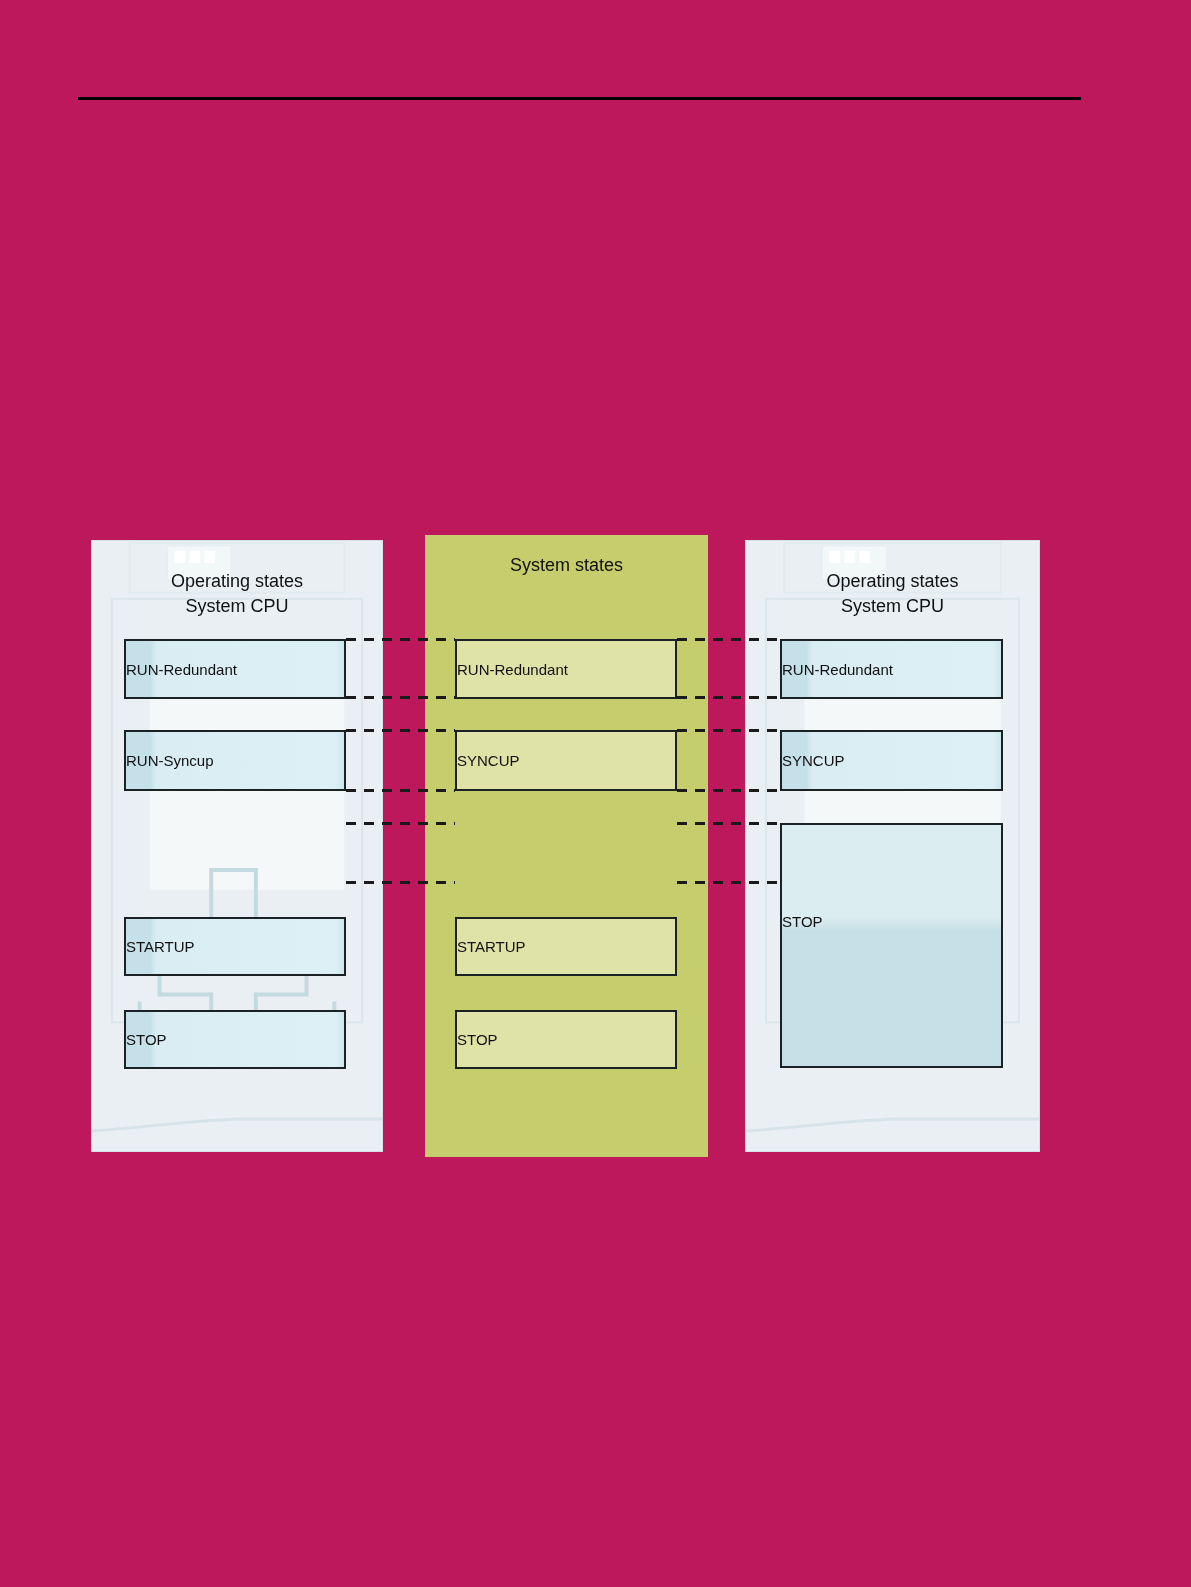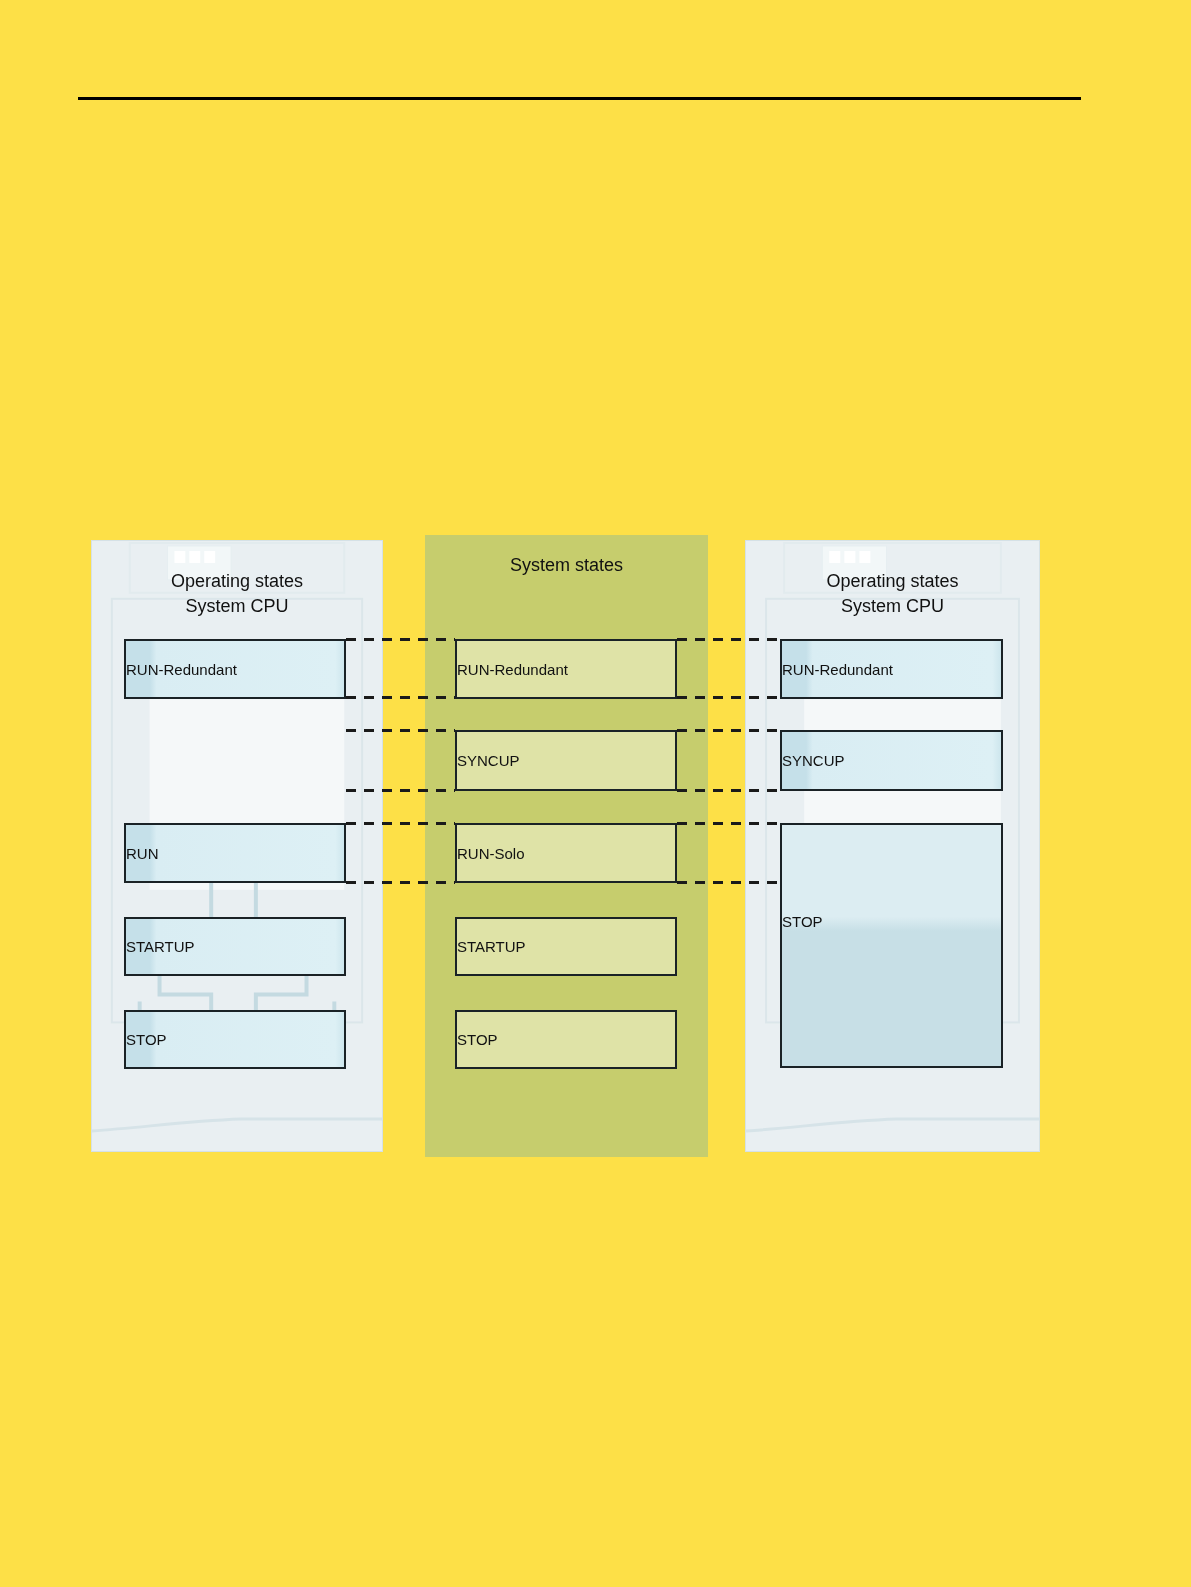"Operating states" .page { background: #fde047 -> #be185d }
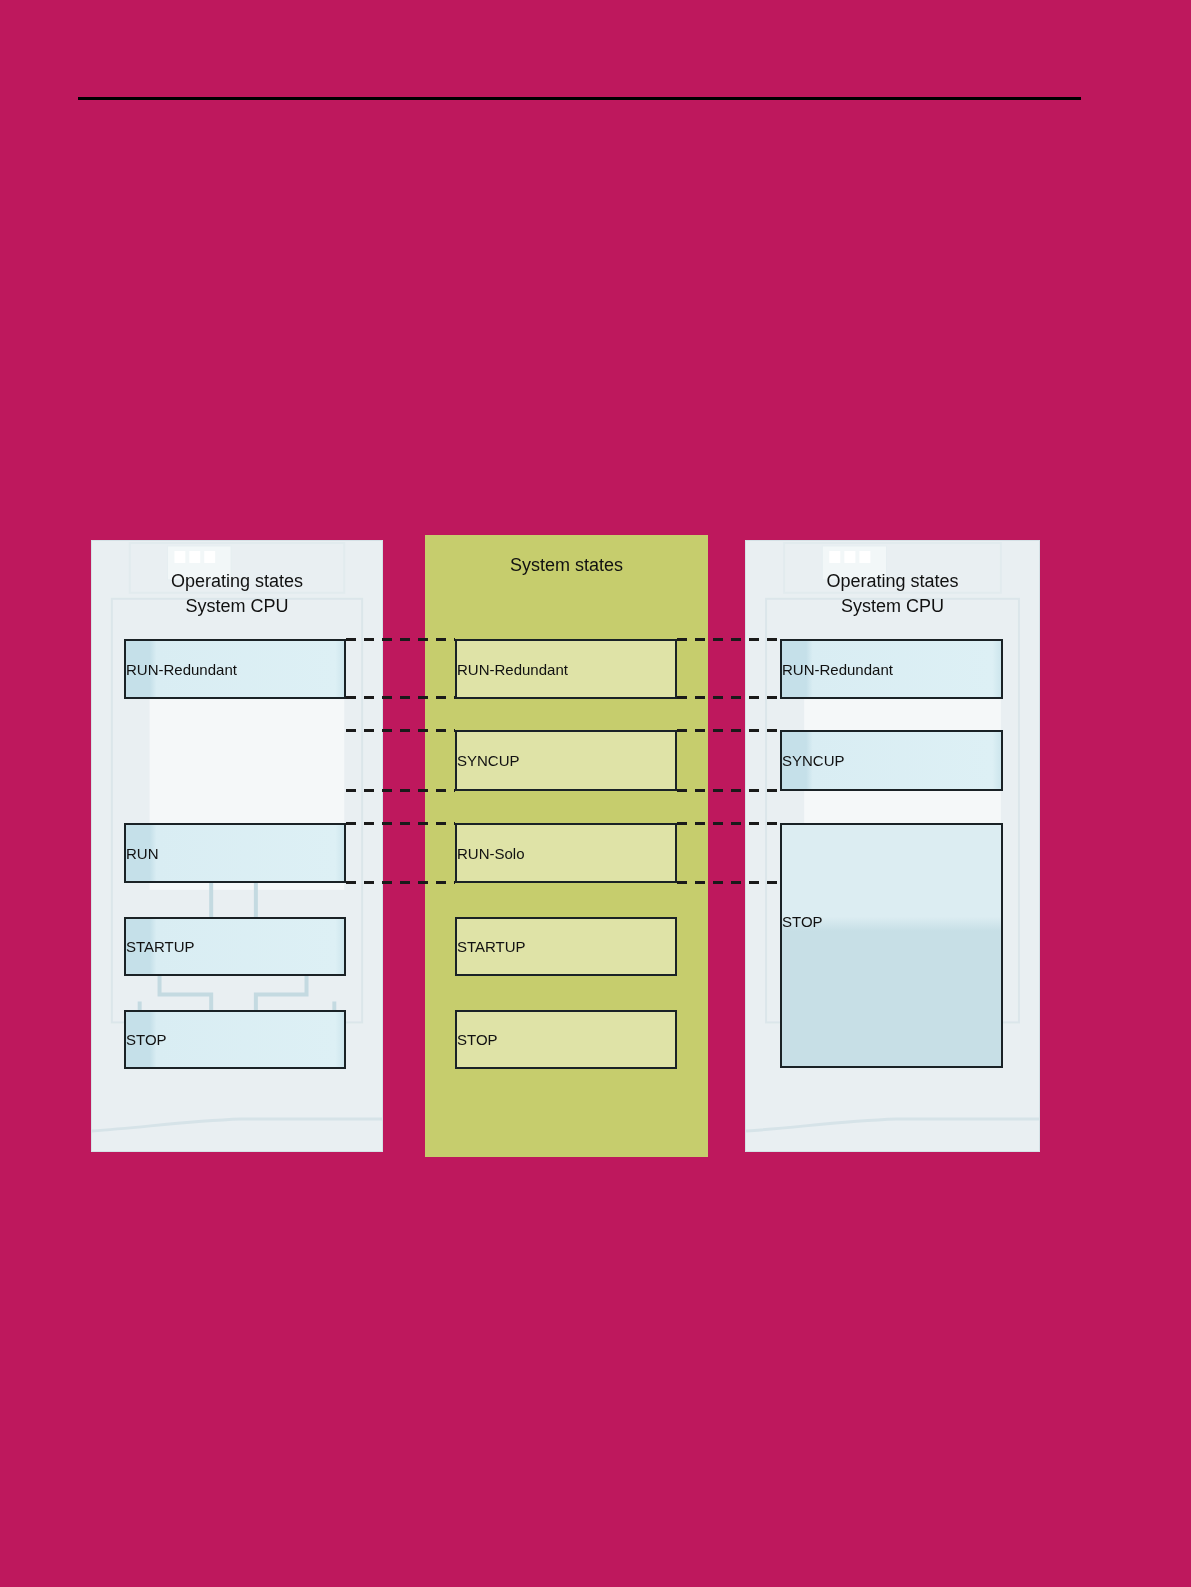"RUN-Syncup" div.sbox { html: none -> <div> <span>RUN-Syncup</span> </div> }
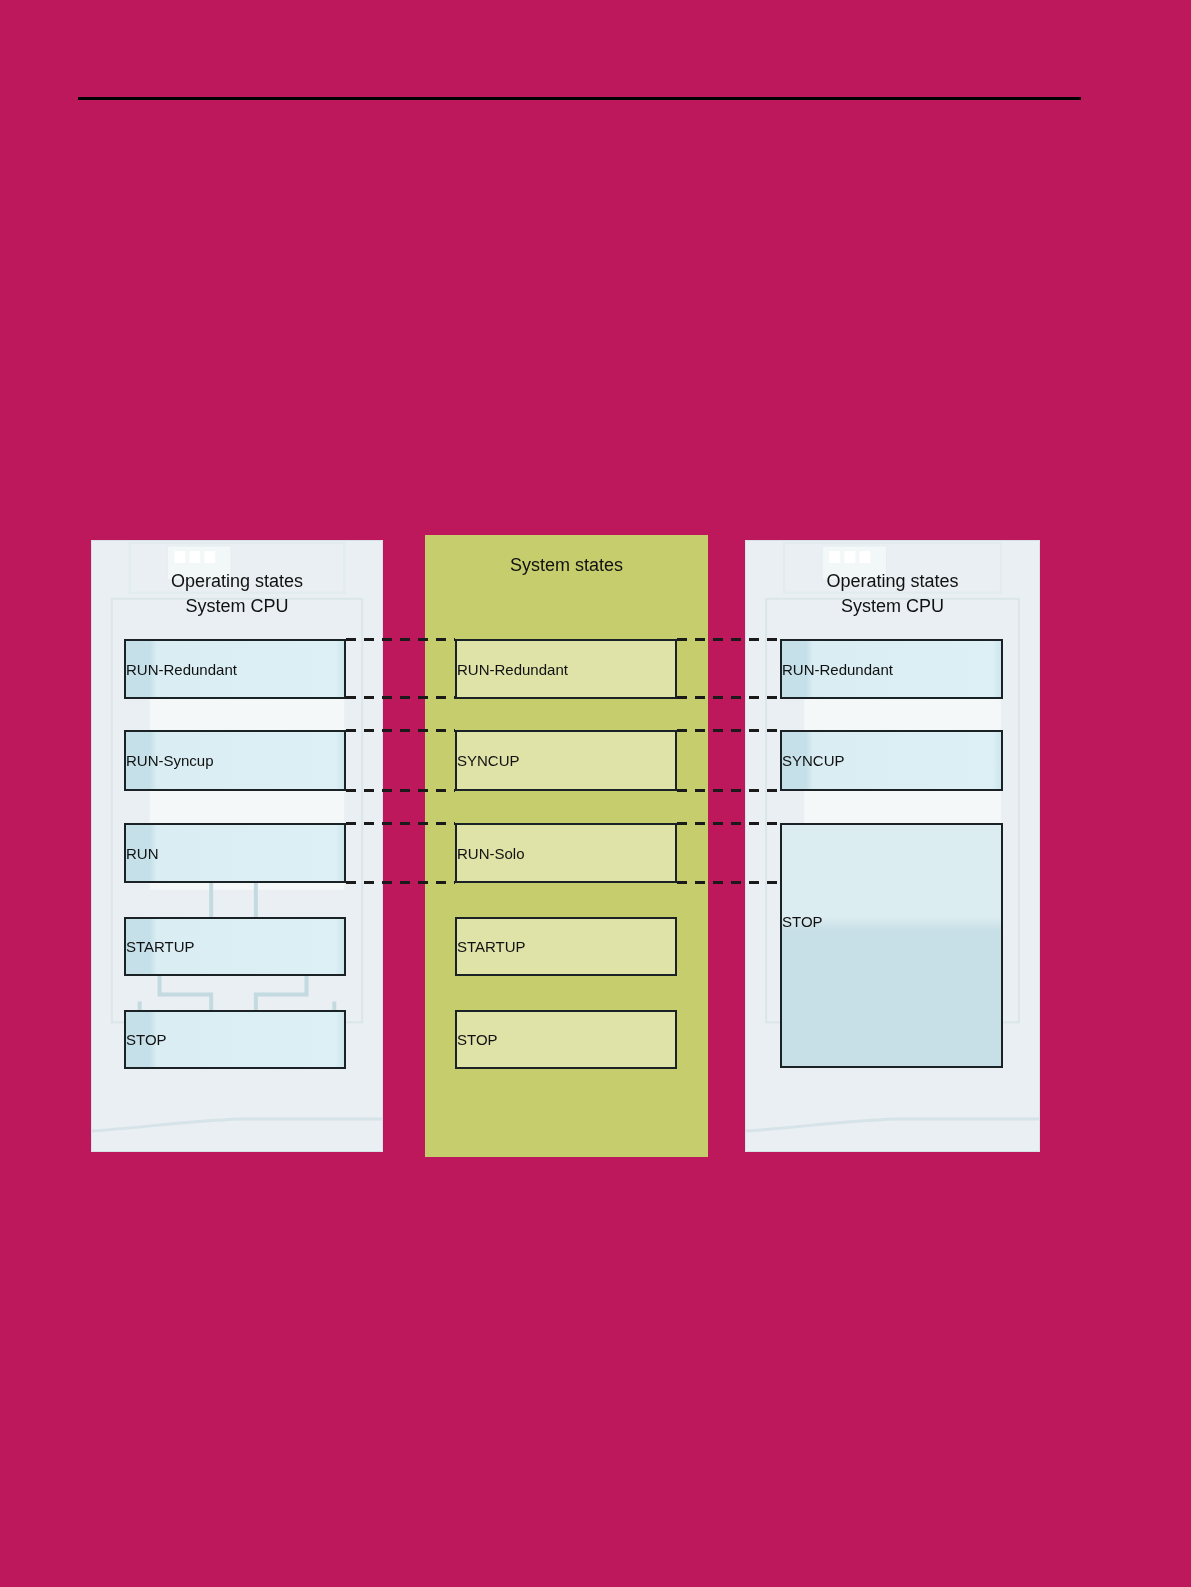"RUN" div.sbox { html: <div> <span>RUN</span> </div> -> none }
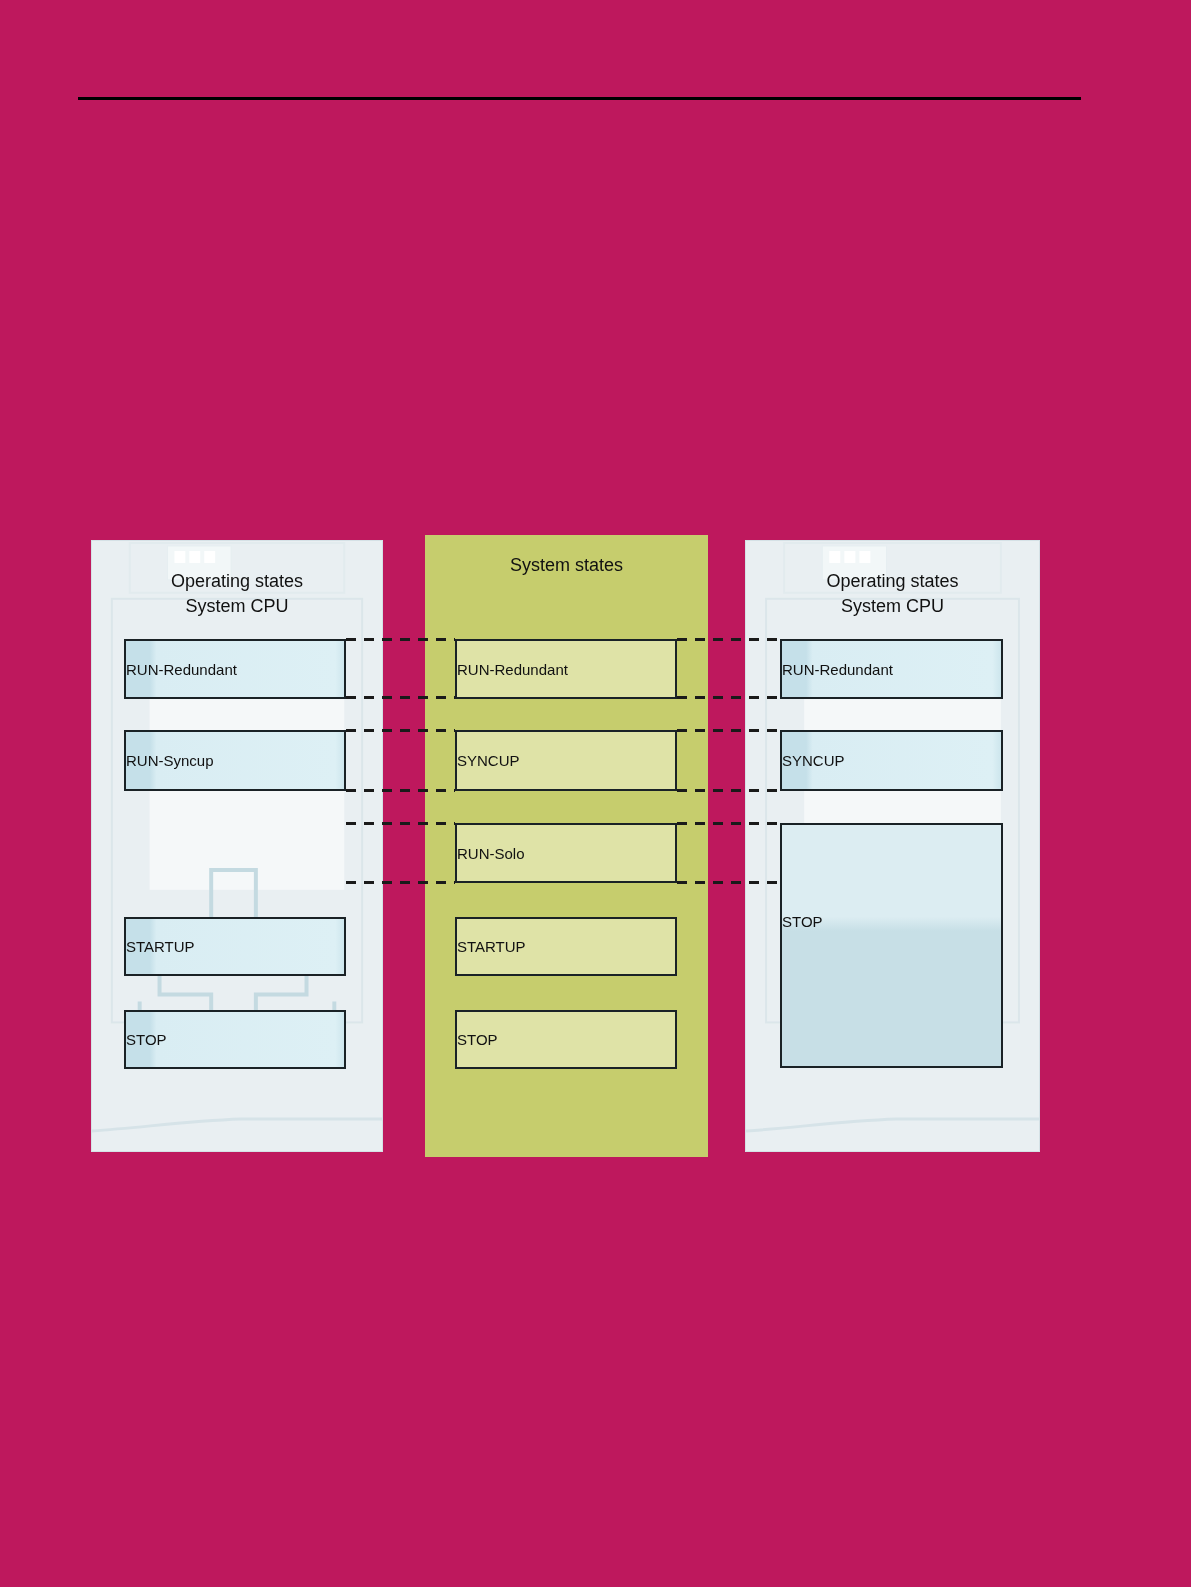"RUN-Solo" div.sbox { html: <div> <span>RUN-Solo</span> </div> -> none }
